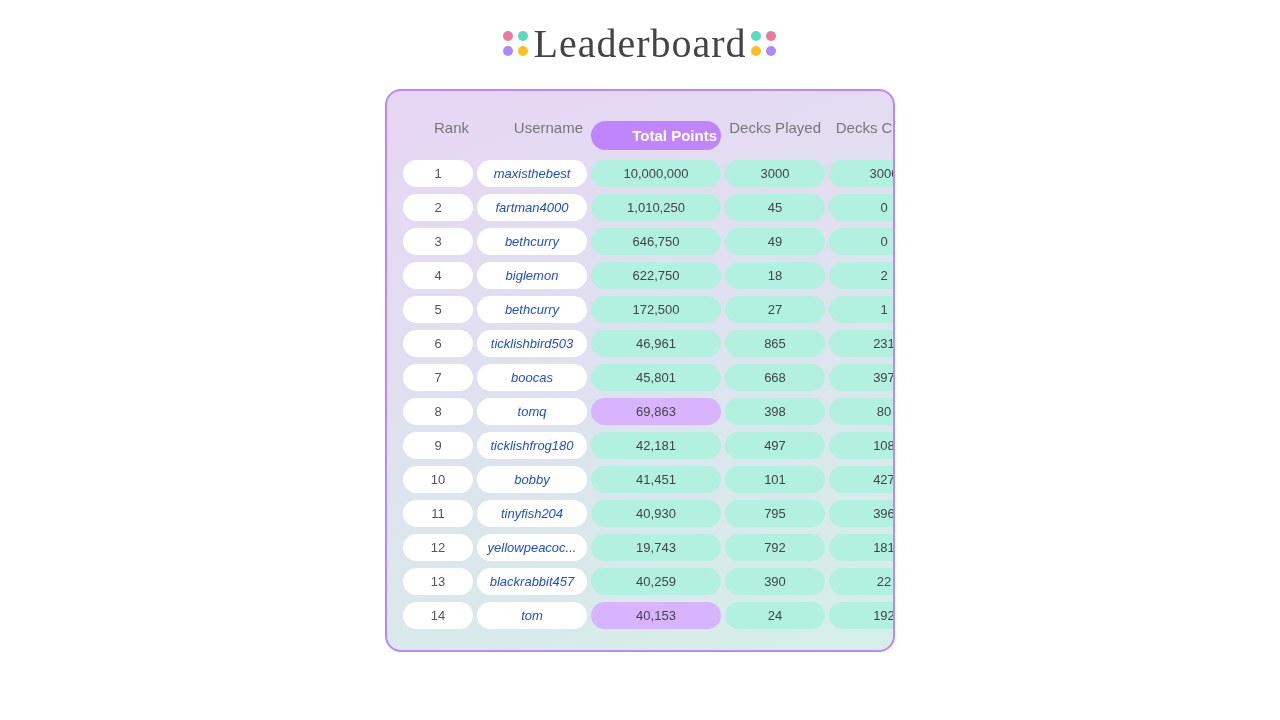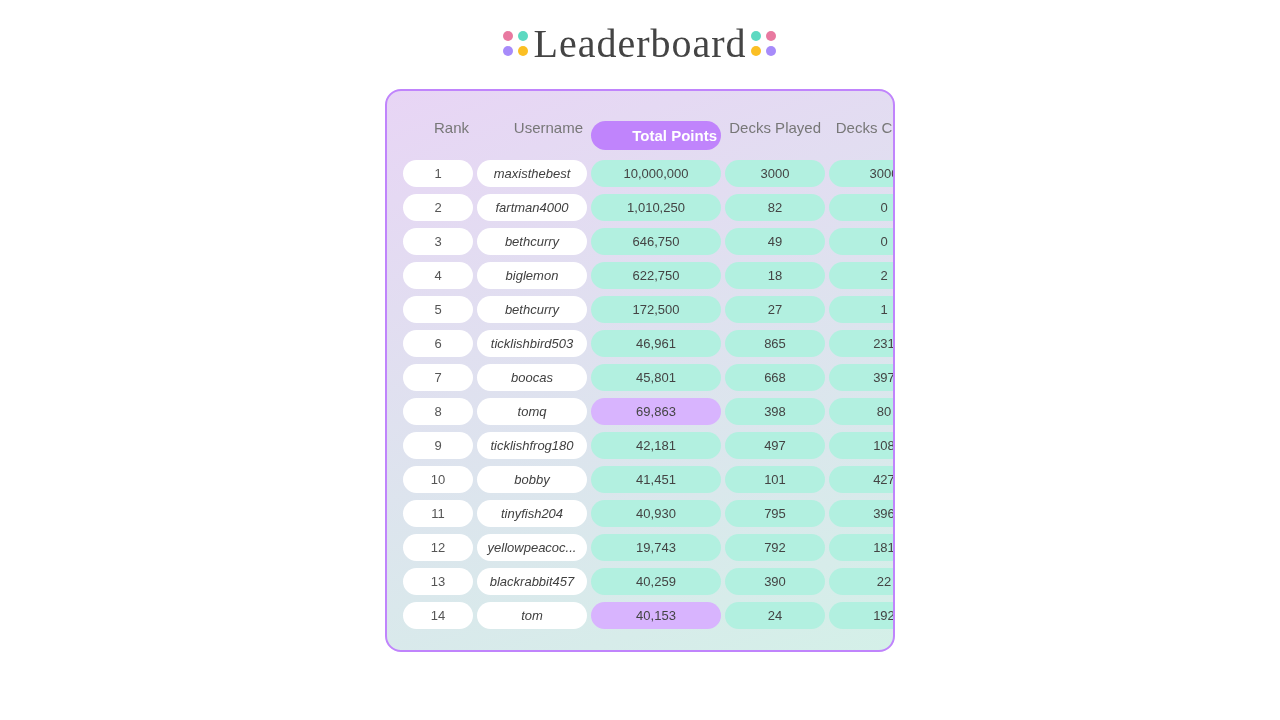"maxisthebest" .cell-username { color: #404040 -> #1d4ed8 }
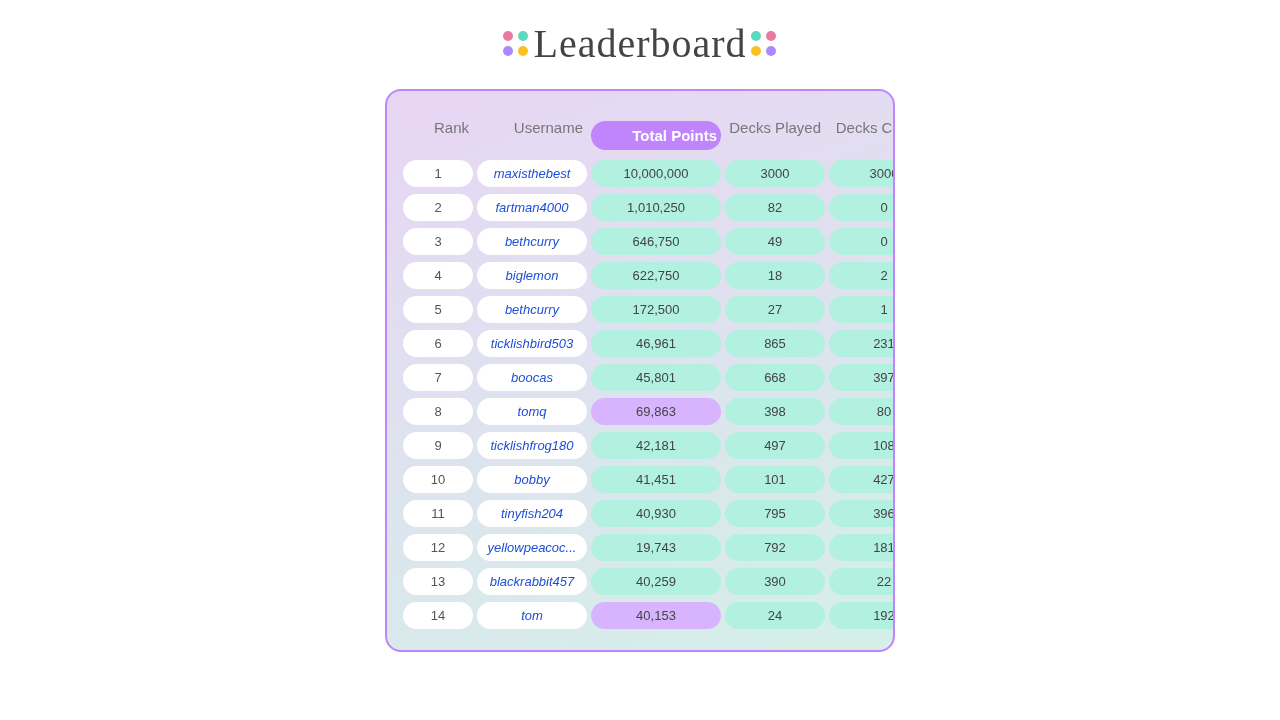"82" div.cell { text: 82 -> 45 }
